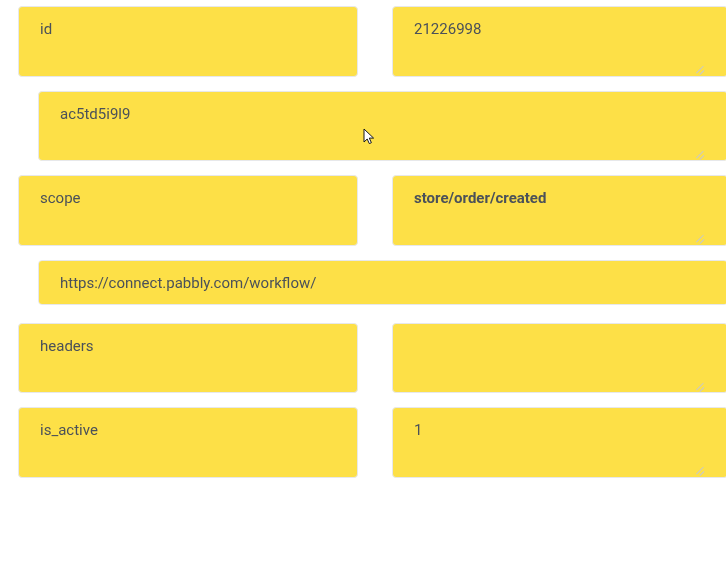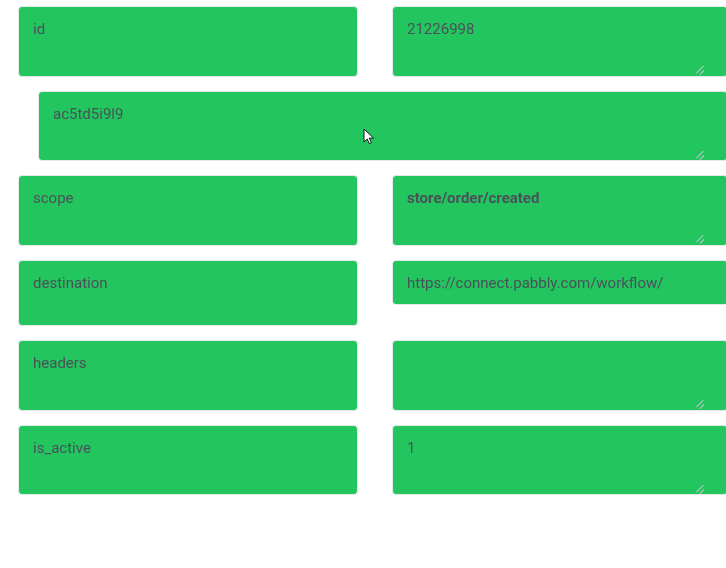"id" .key, .val { background: #22c55e -> #fde047; padding: 12px 14px -> 12px 21px }
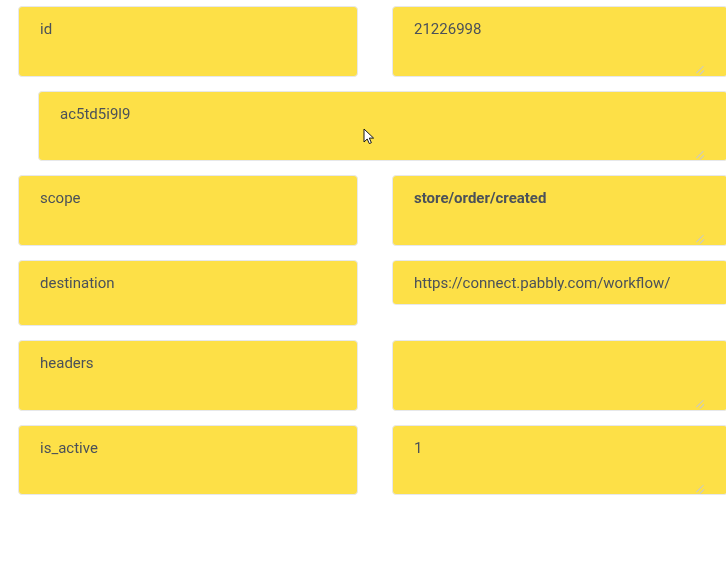"destination" textarea.key { html: <textarea>destination</textarea> -> none }
